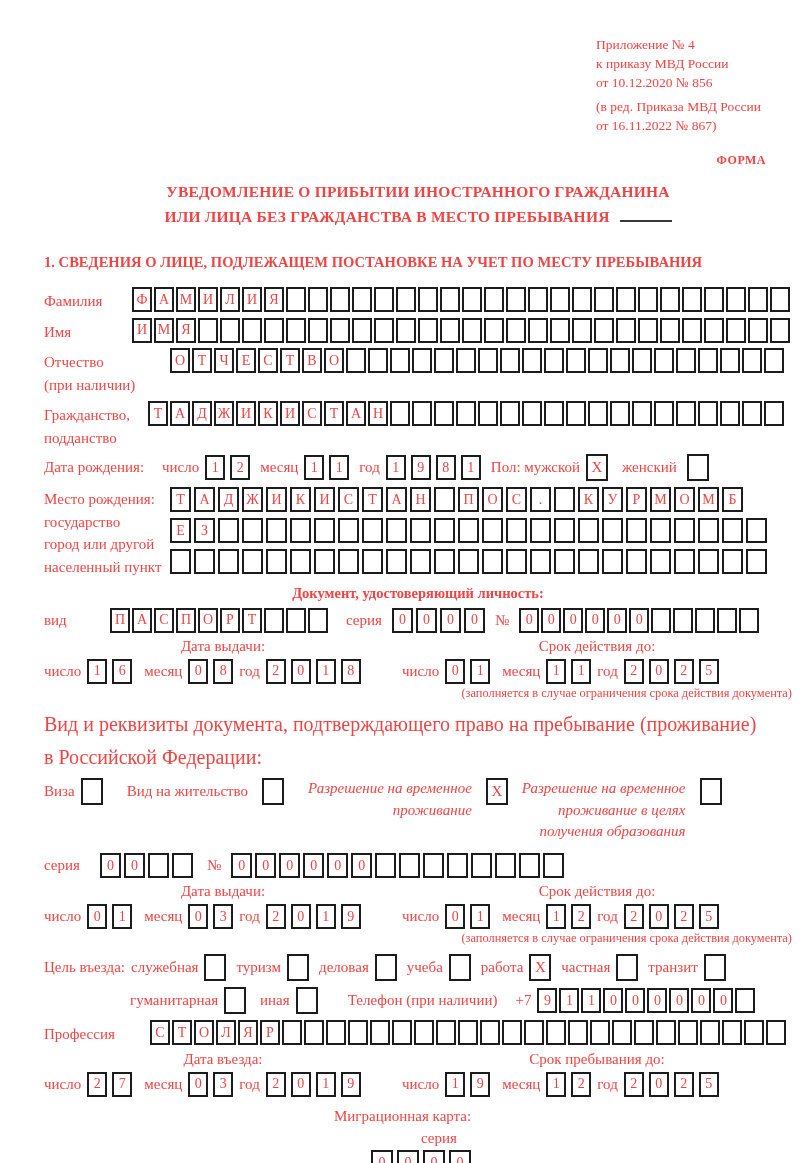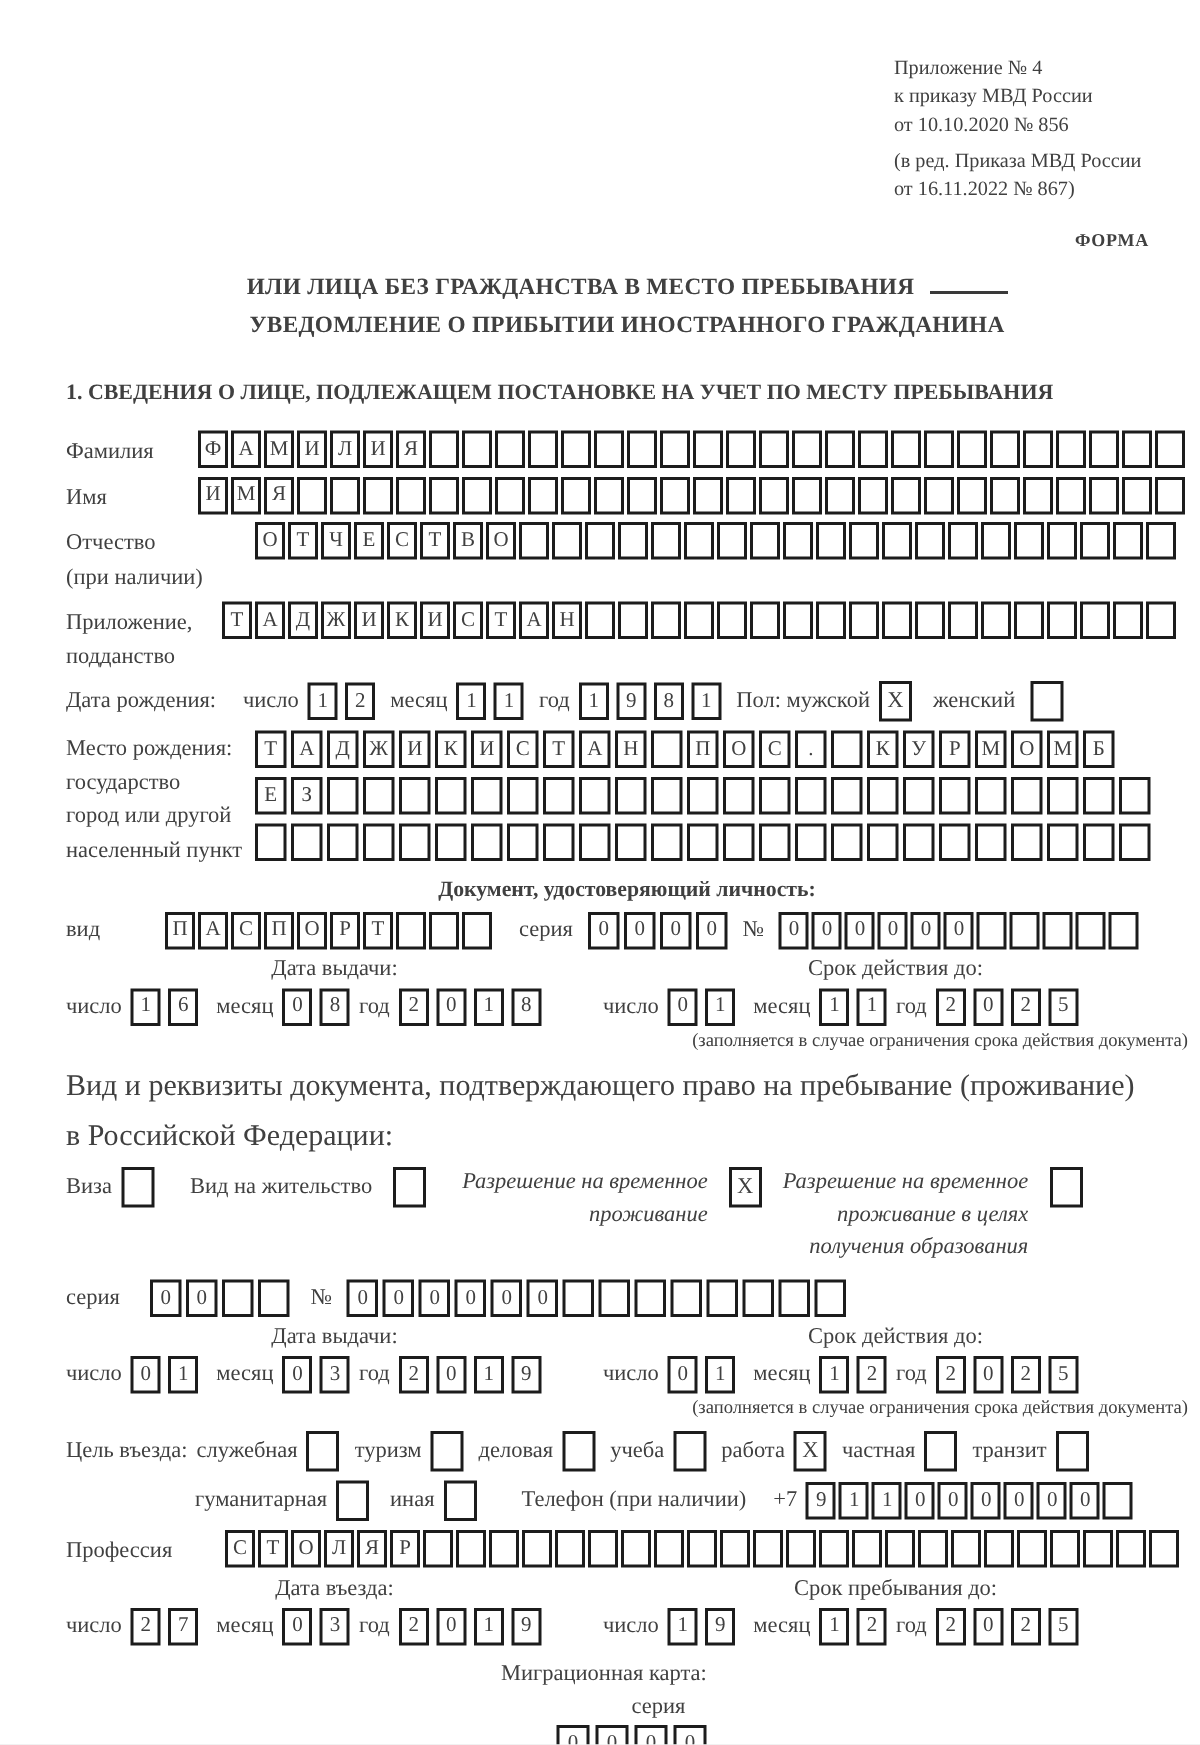"Приложение № 4" .page { color: #404040 -> #ef4444 }
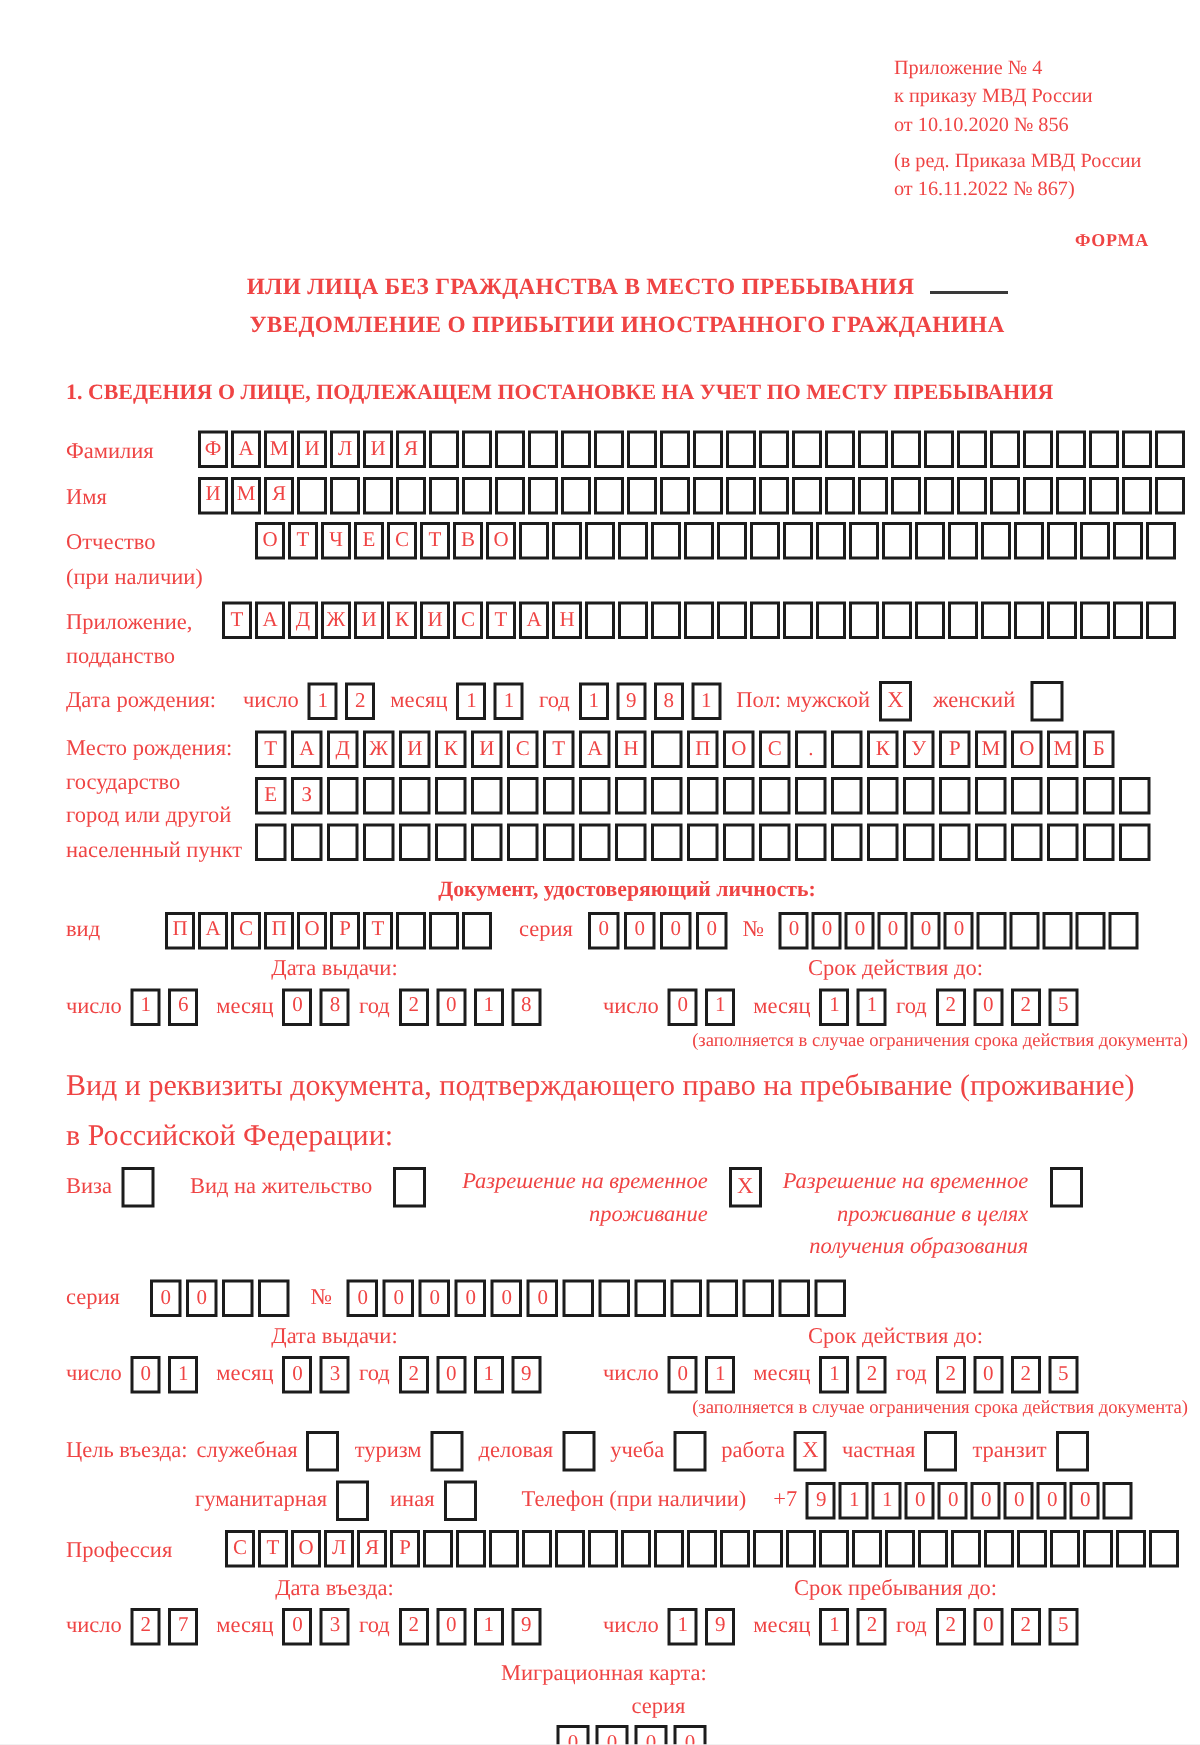"от 10.10.2020 № 856" div { text: 10.10.2020 -> 10.12.2020 }
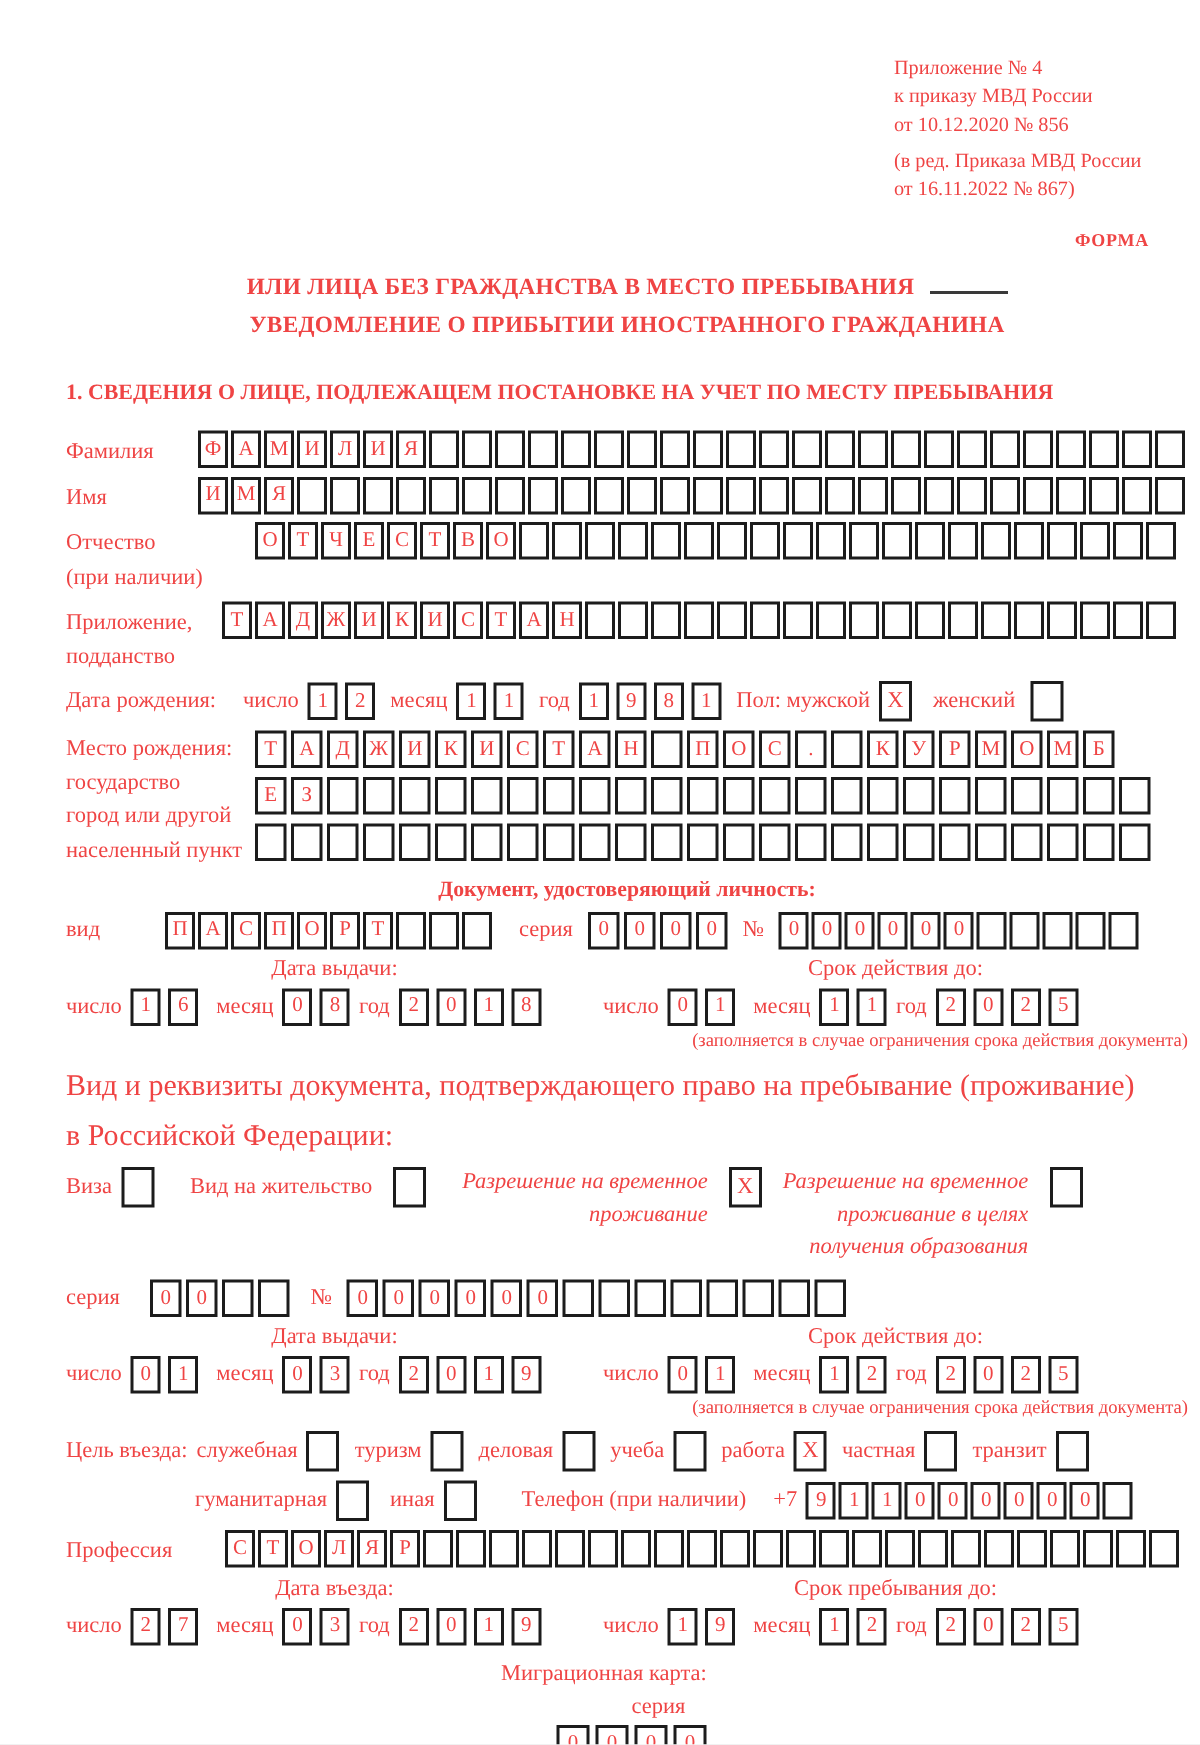"ИЛИ ЛИЦА БЕЗ ГРАЖДАНСТВА В" div { order: before "УВЕДОМЛЕНИЕ О ПРИБЫТИИ ИНОСТРАННОГО" -> after "УВЕДОМЛЕНИЕ О ПРИБЫТИИ ИНОСТРАННОГО" }
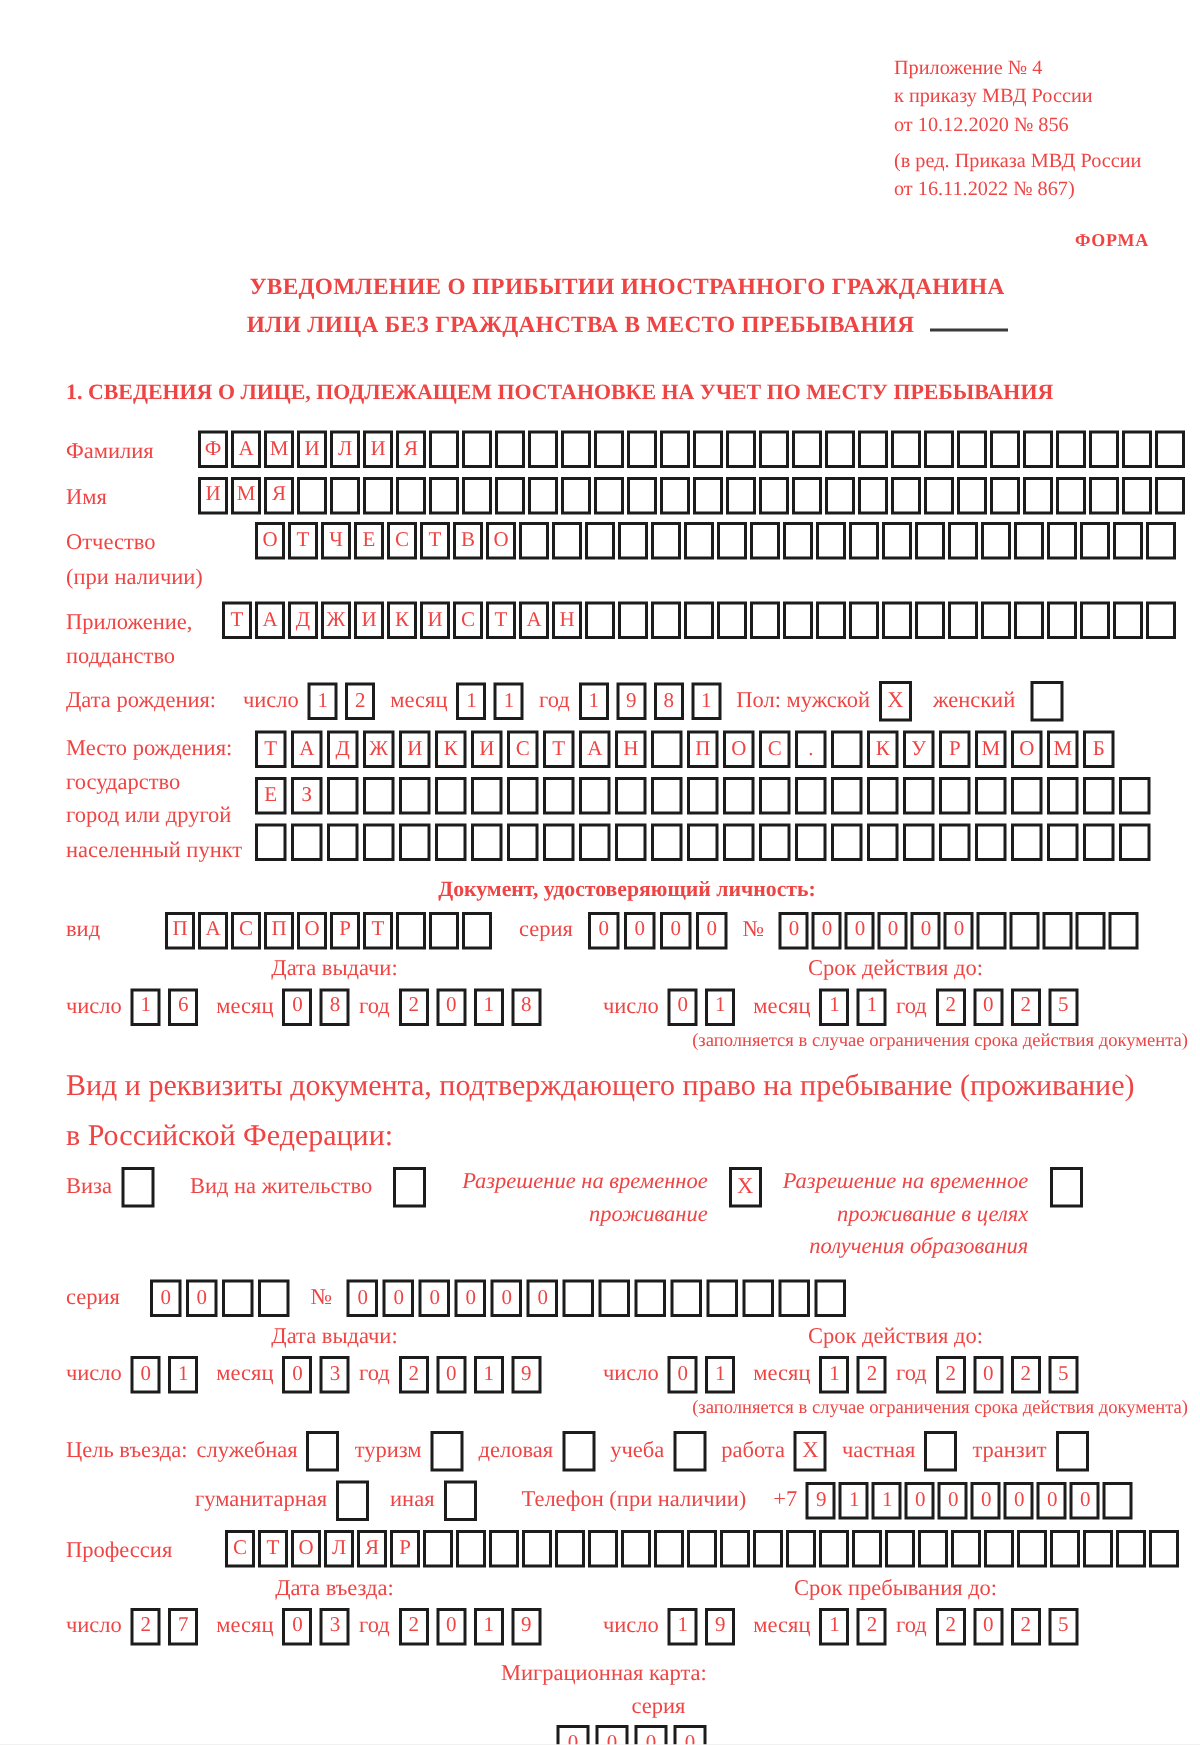"Приложение," div { text: Приложение -> Гражданство }
